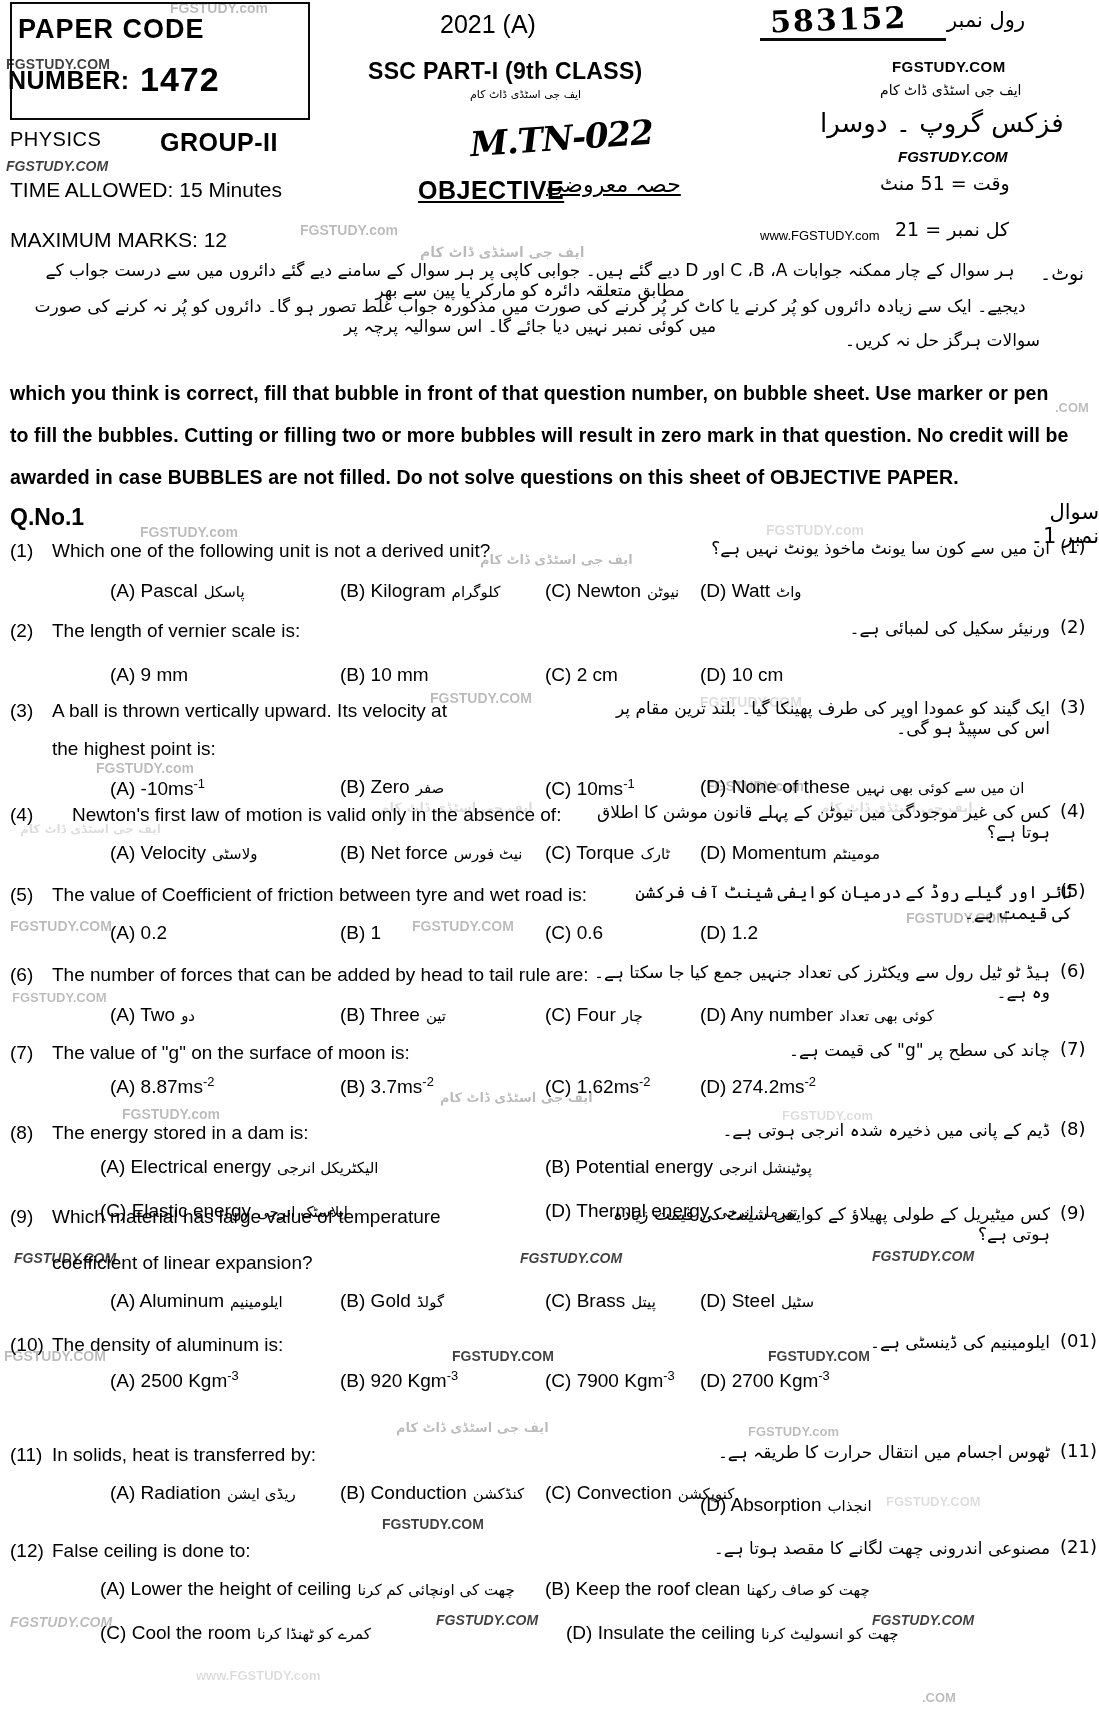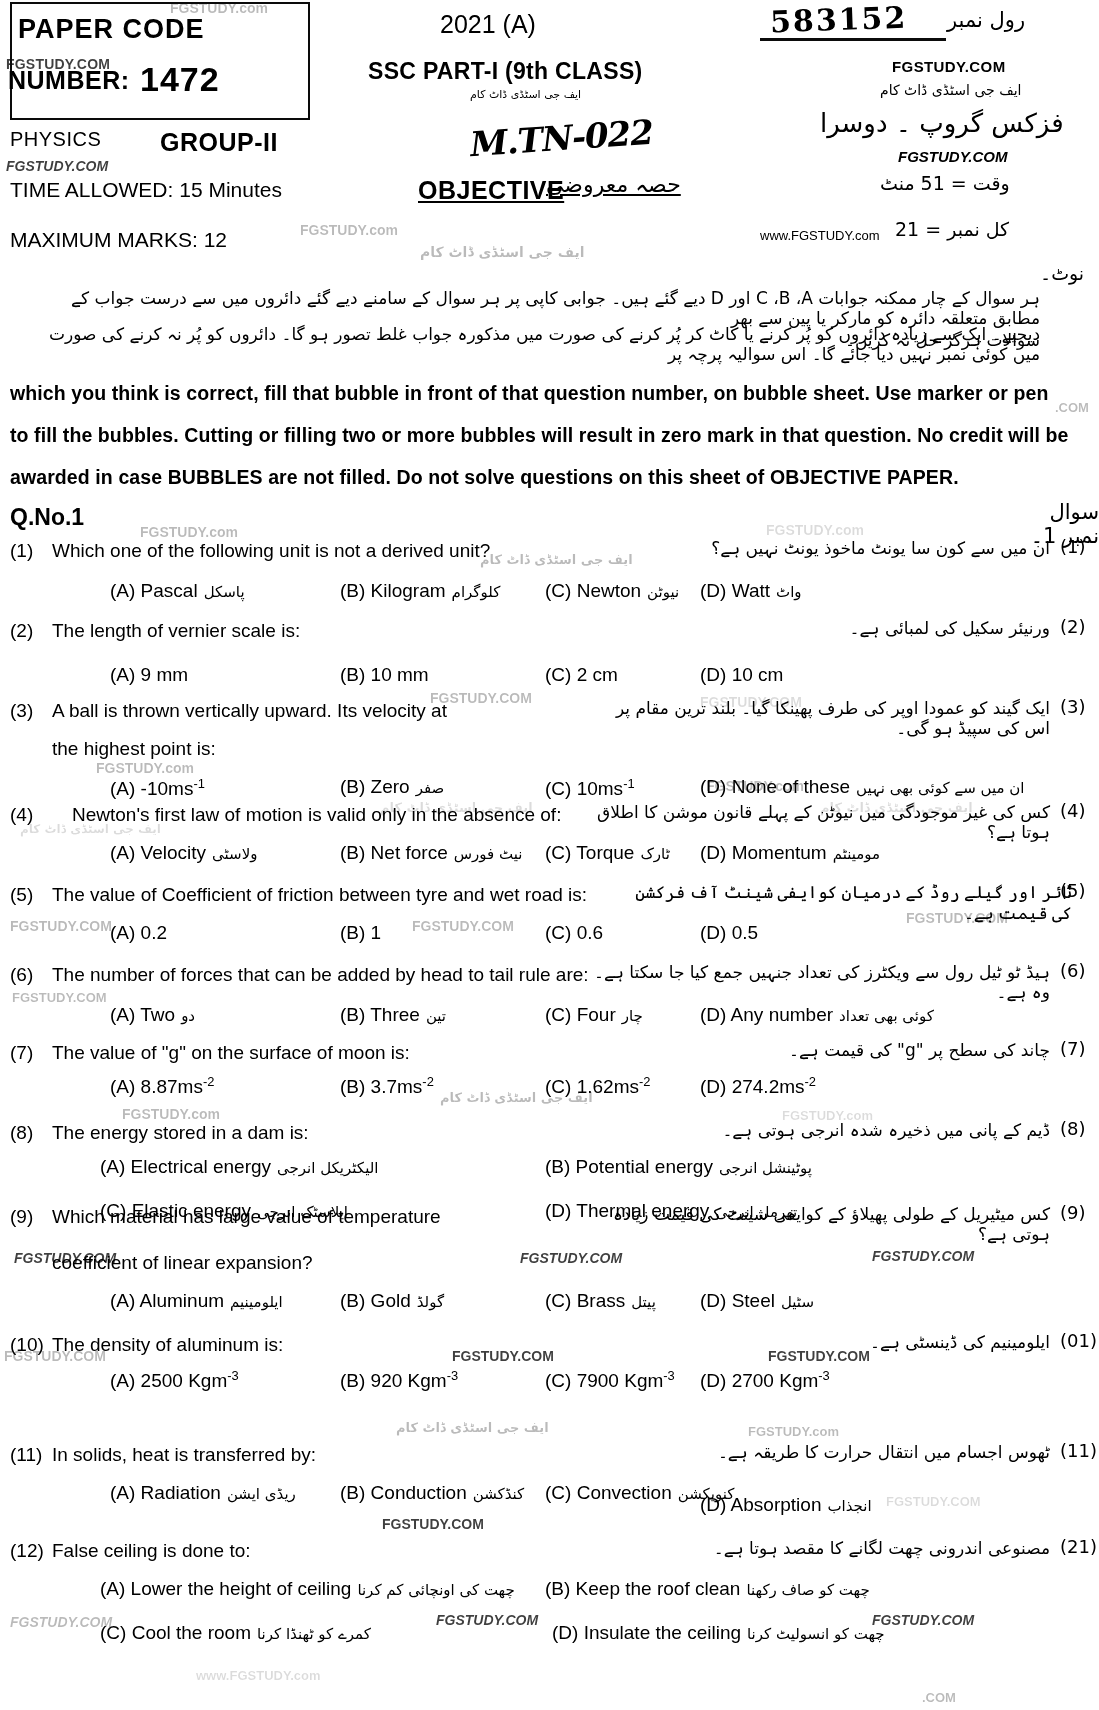"ہر سوال کے چار ممکنہ" .note-ur-line { margin-top: 28px -> none; text-align: right -> center }
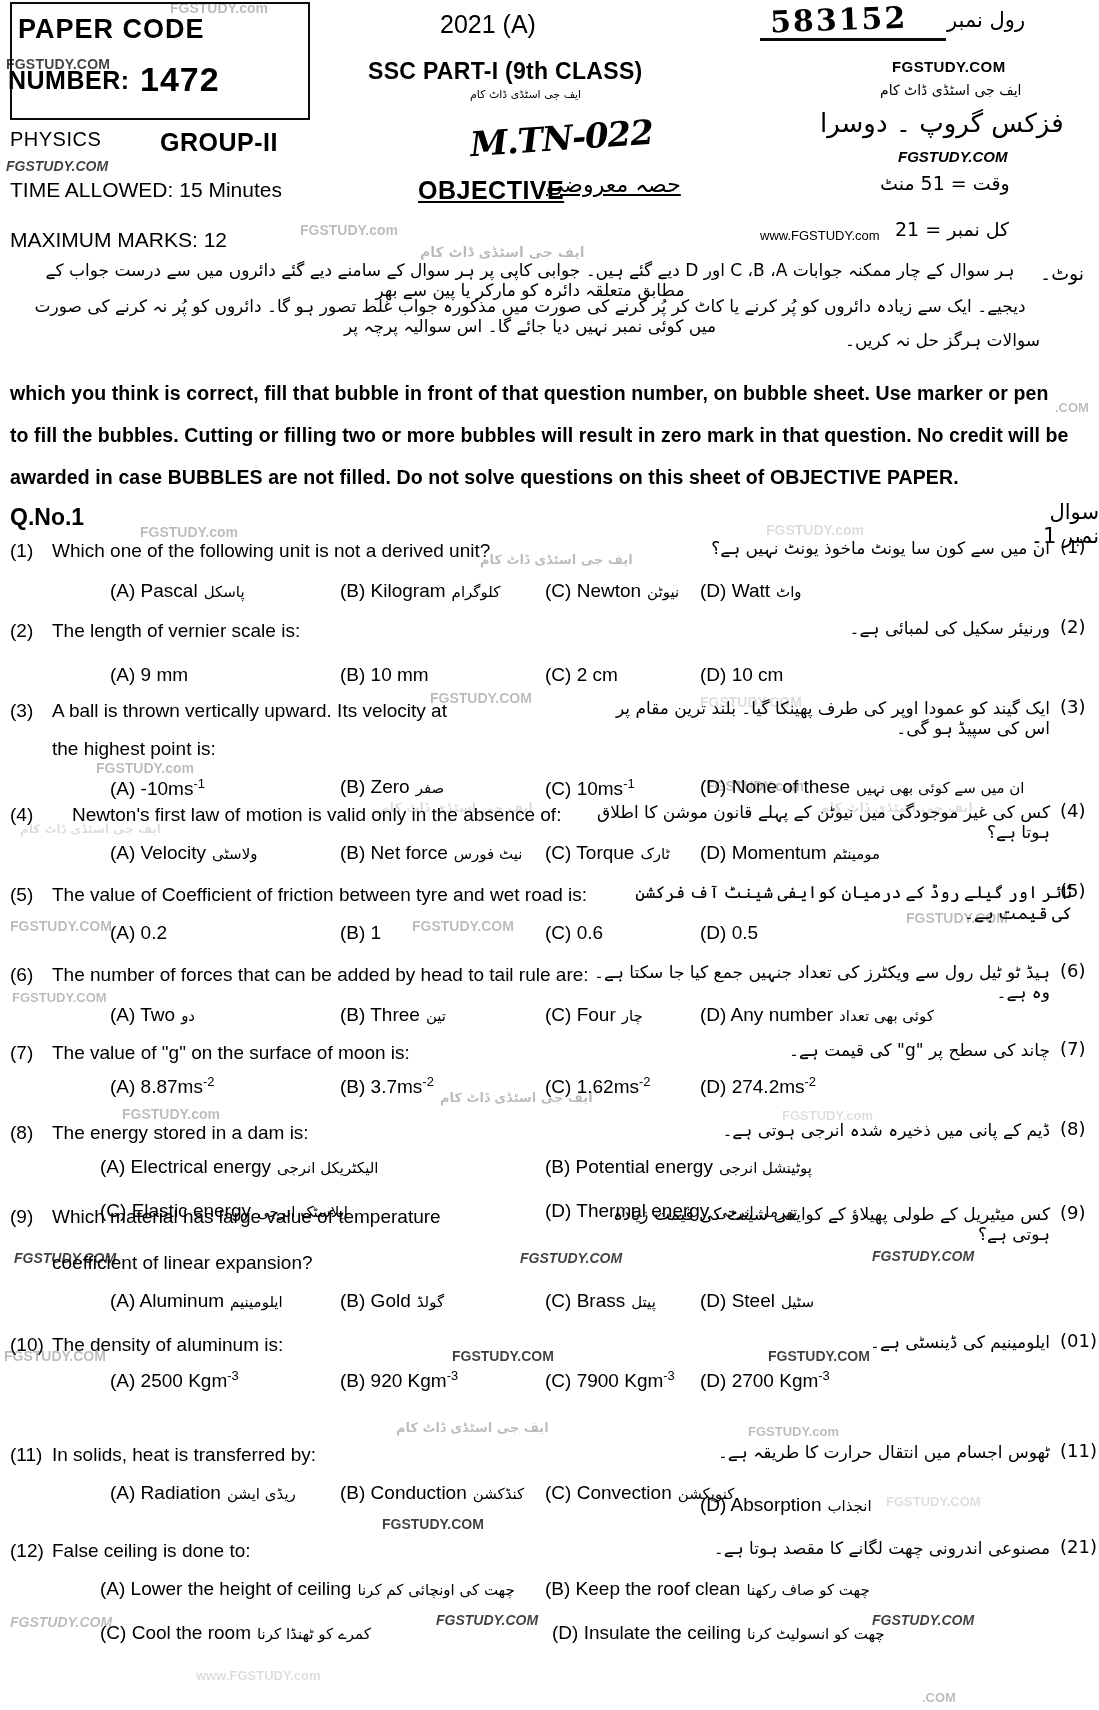"0.5" span { text: 0.5 -> 1.2 }
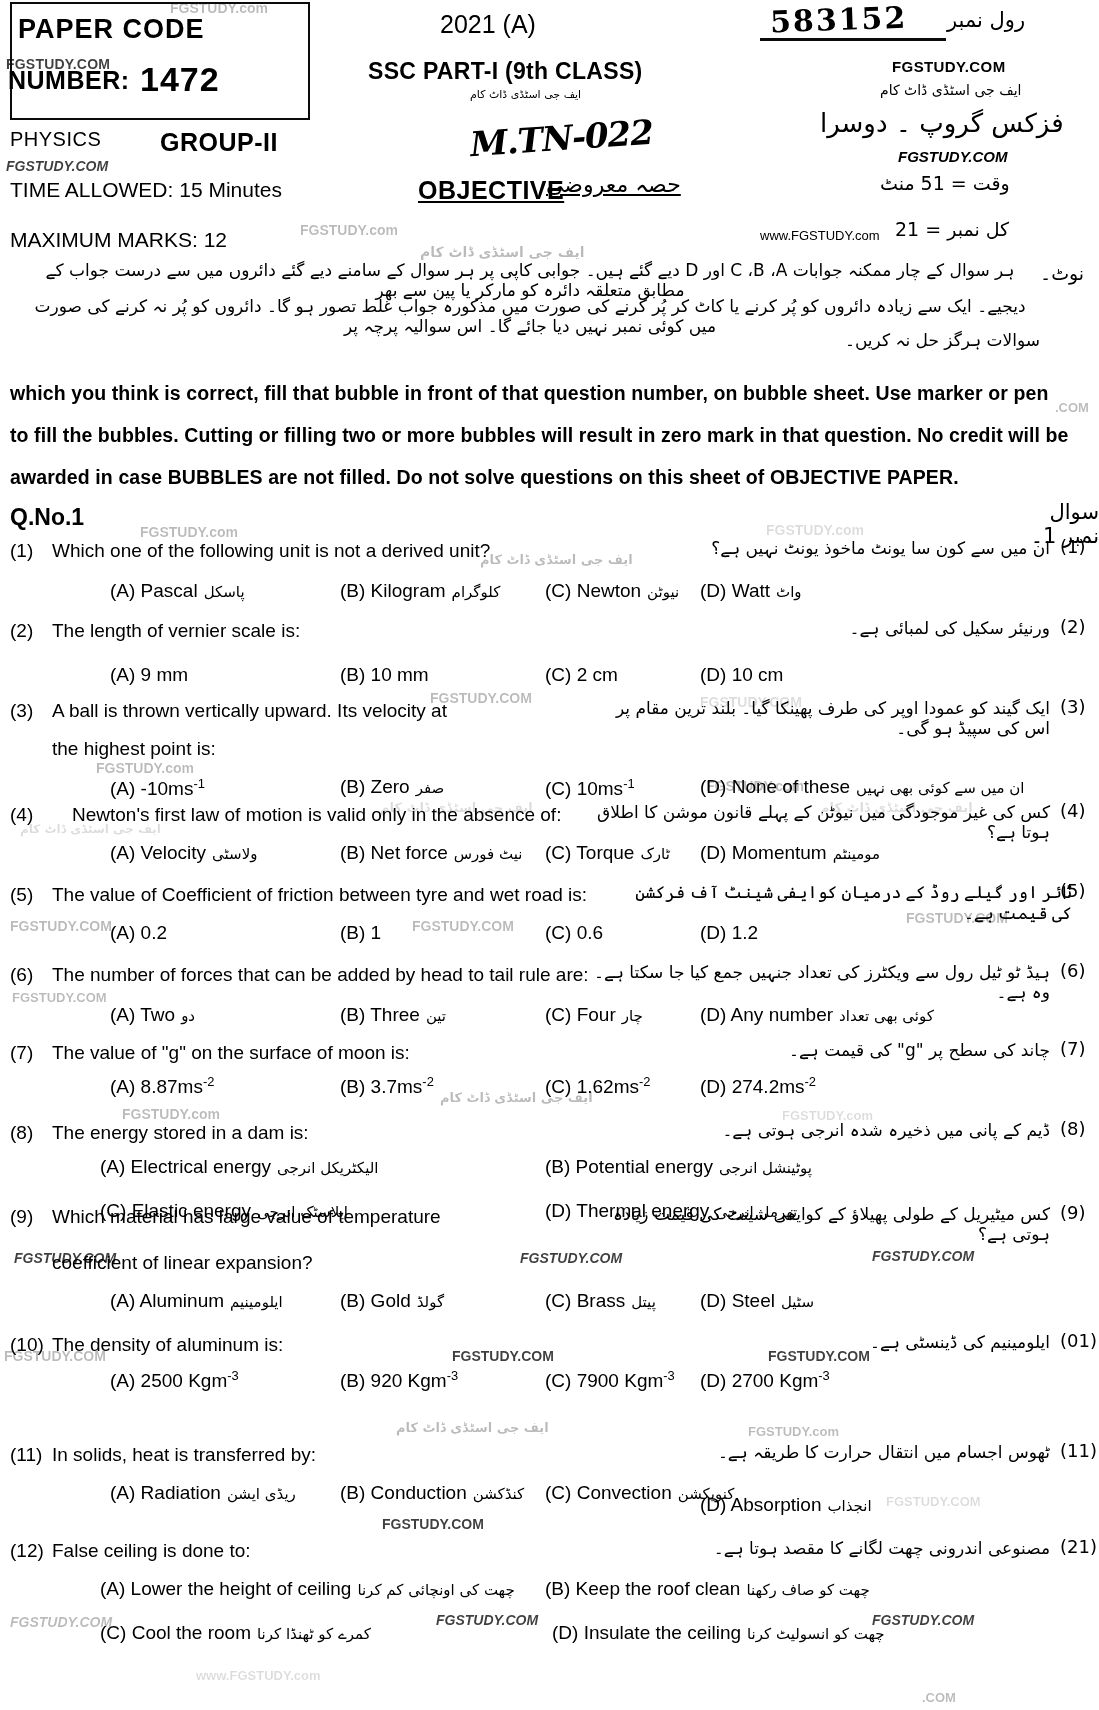"(D) Insulate the ceiling چھت" div.en { left: 552px -> 566px }
